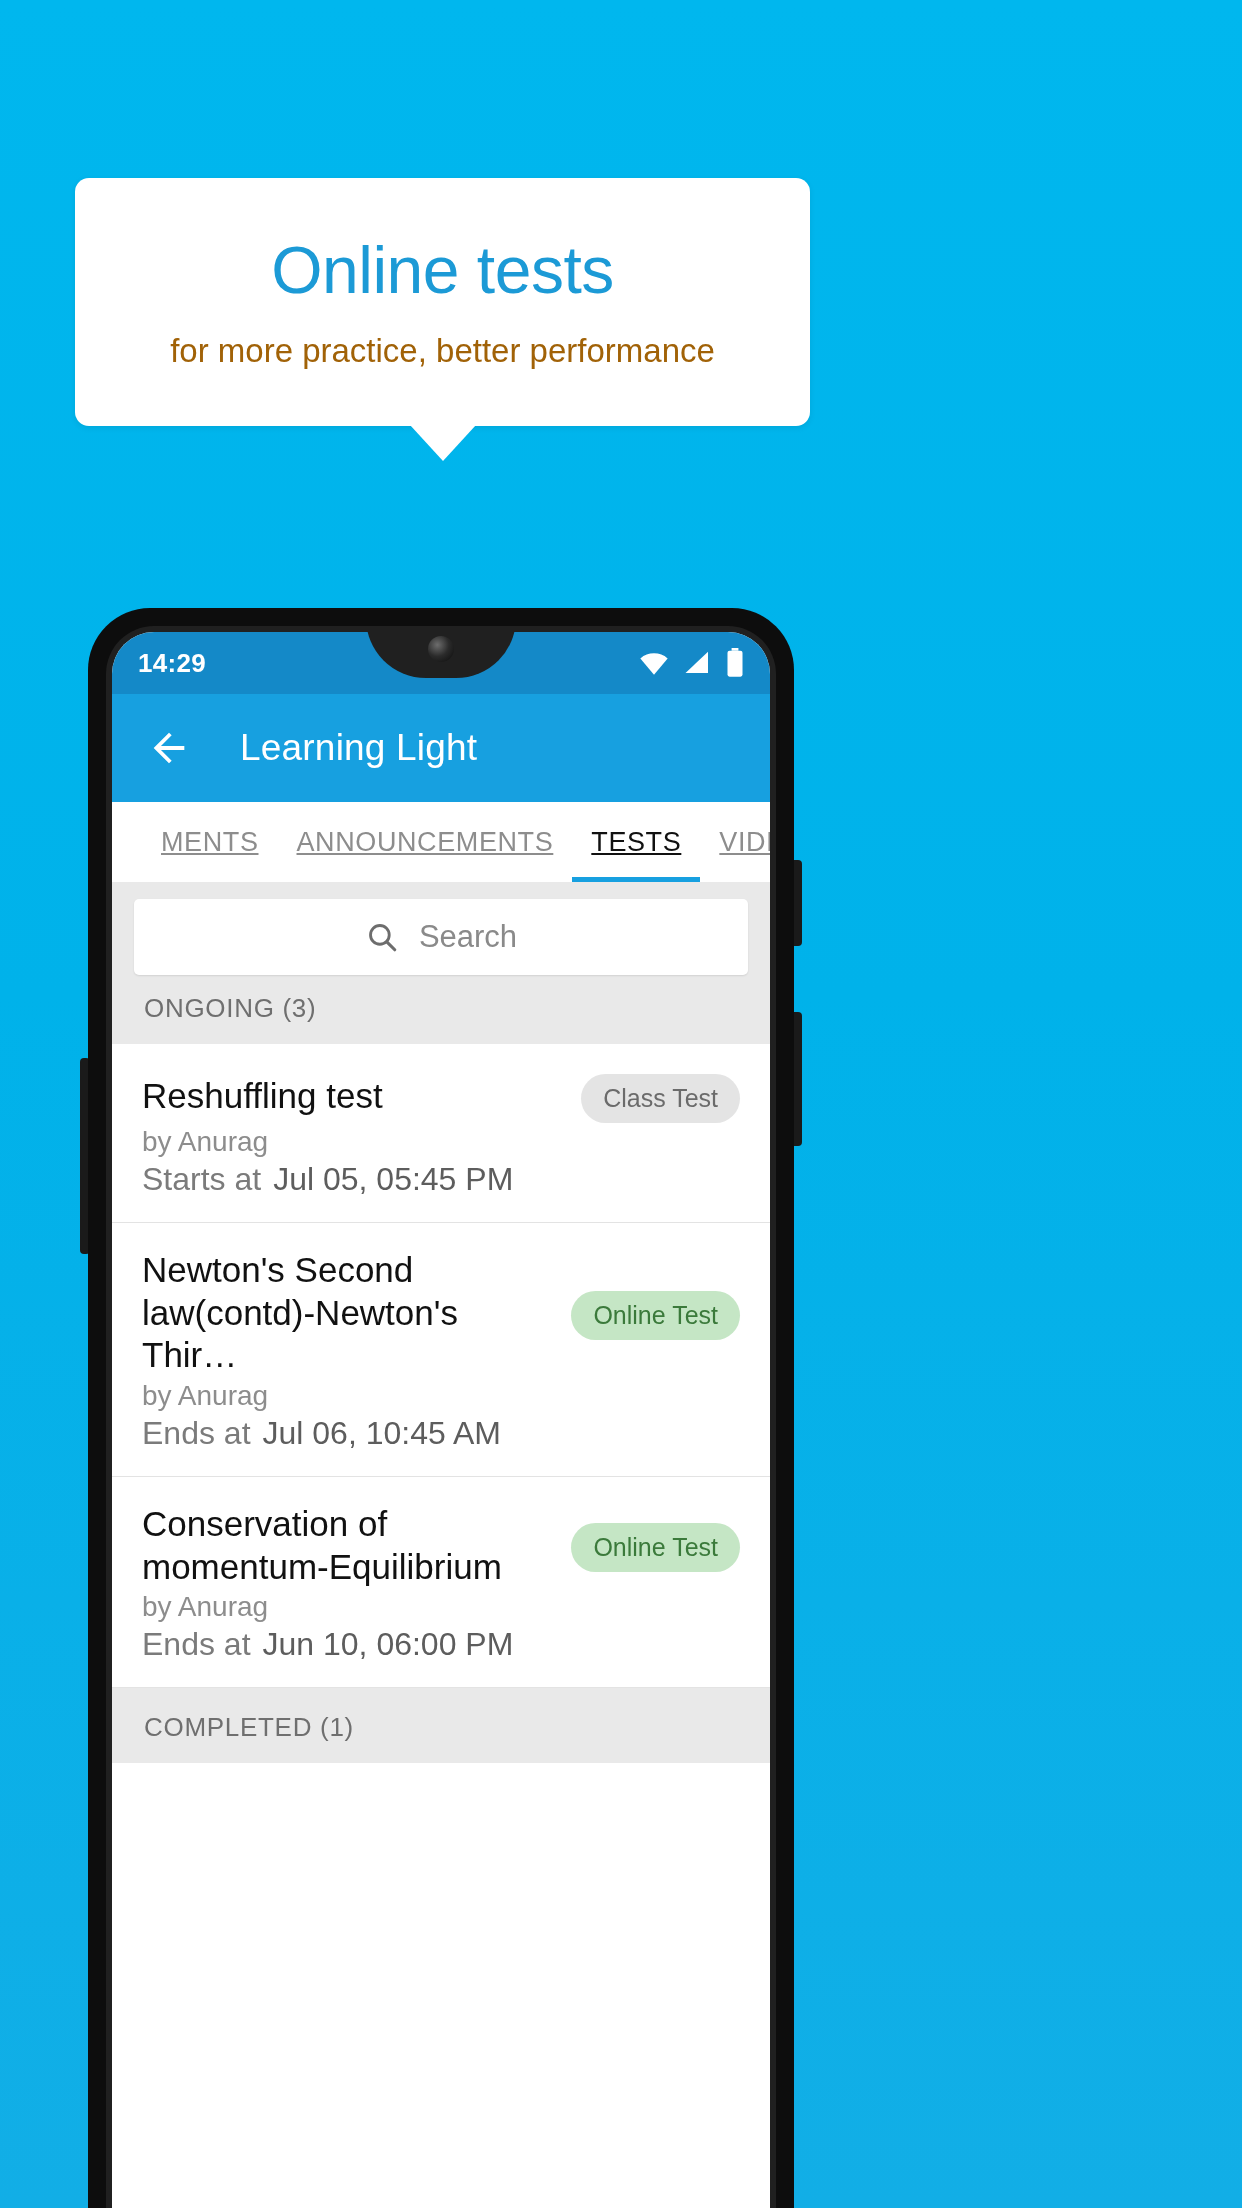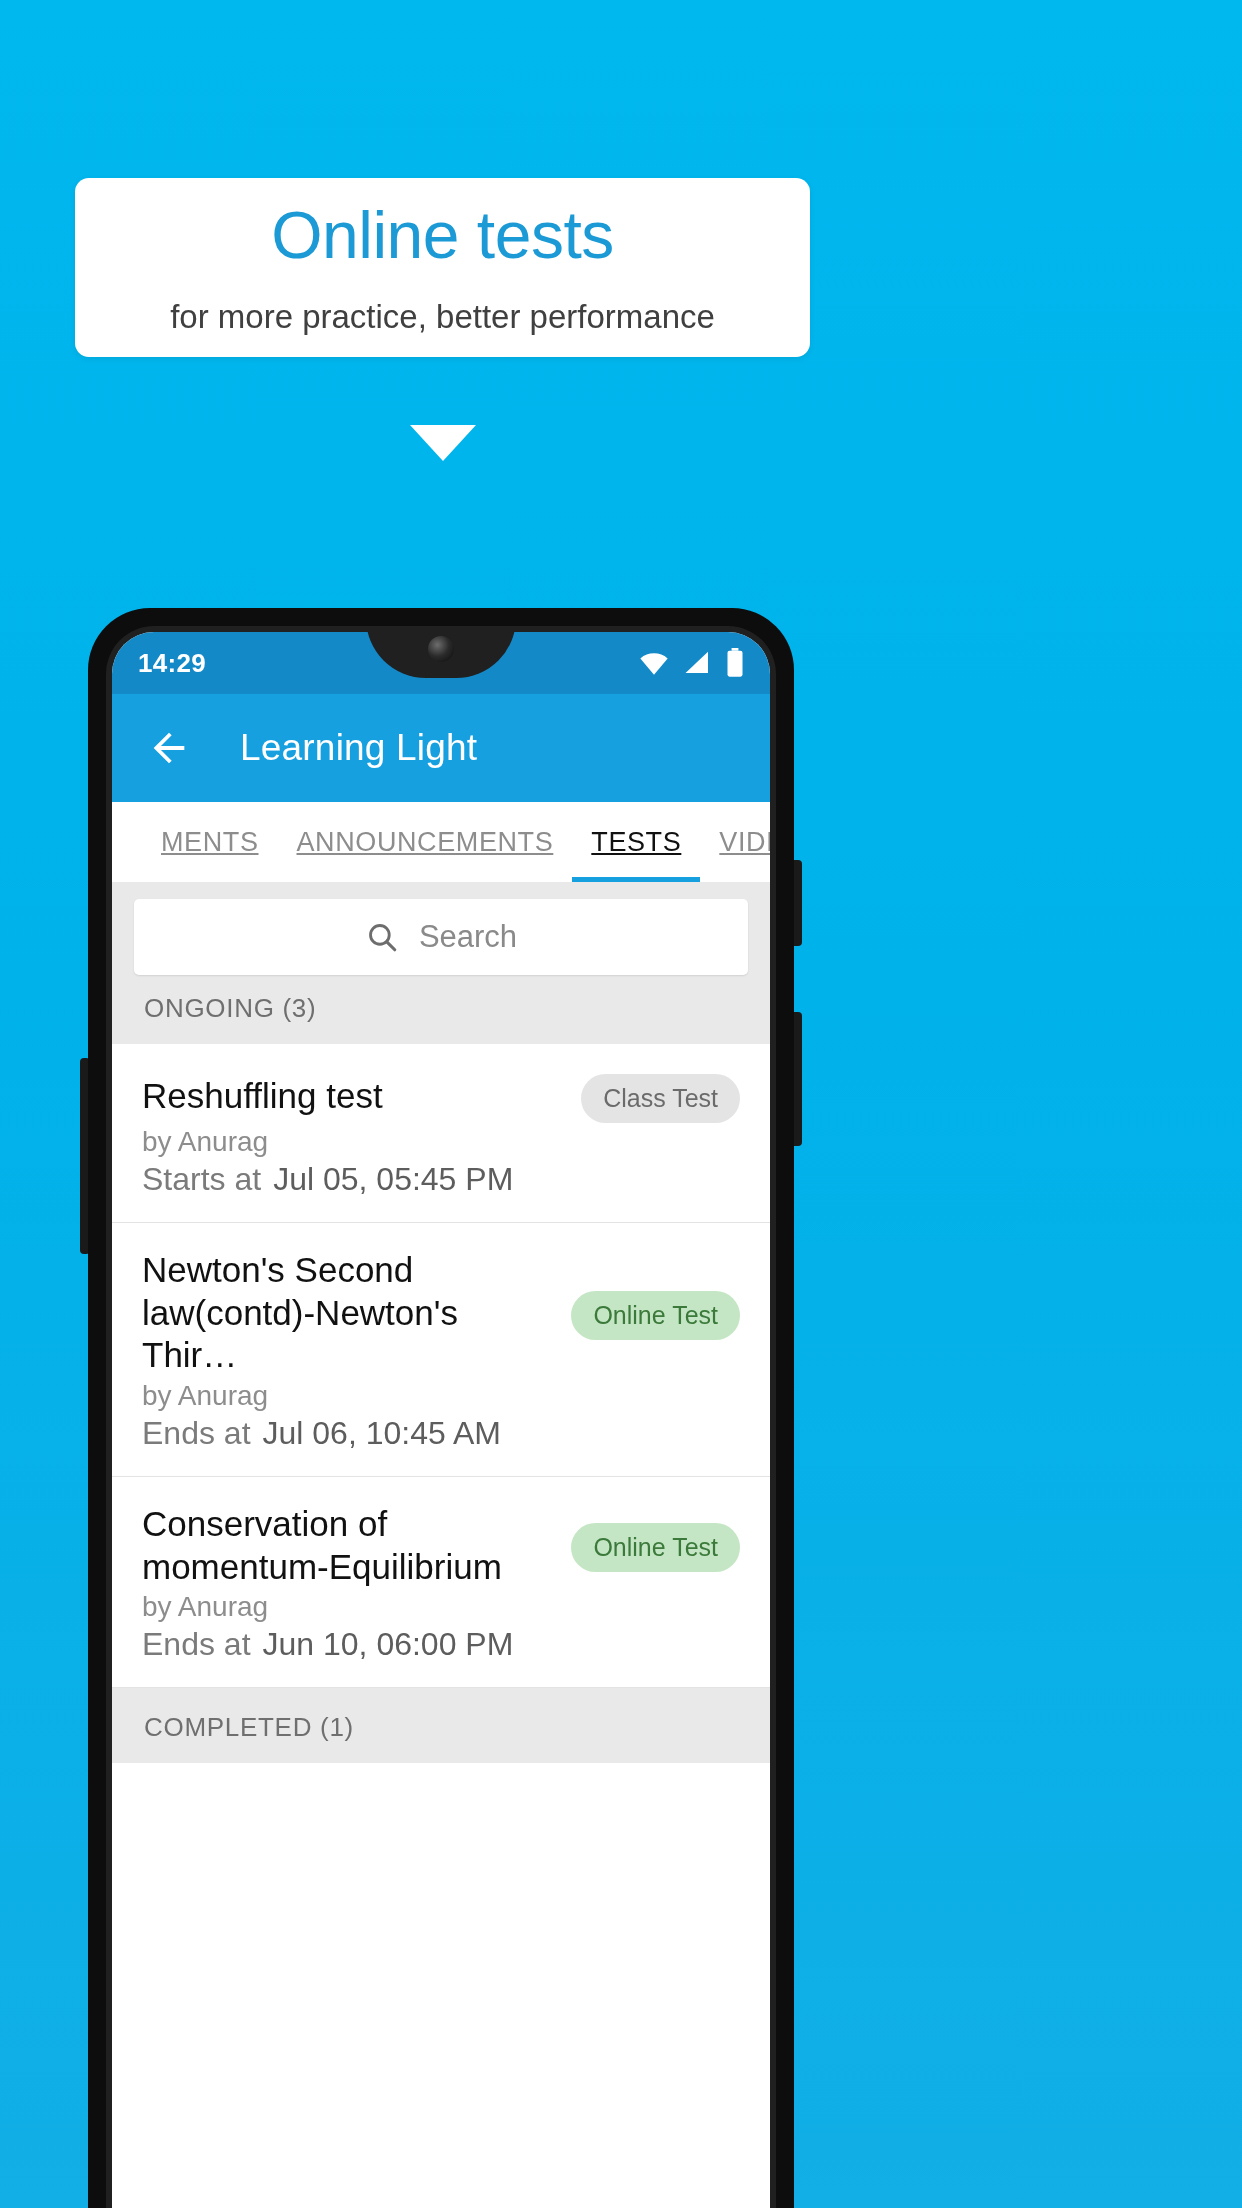"Online tests" .callout { height: 179px -> 248px }
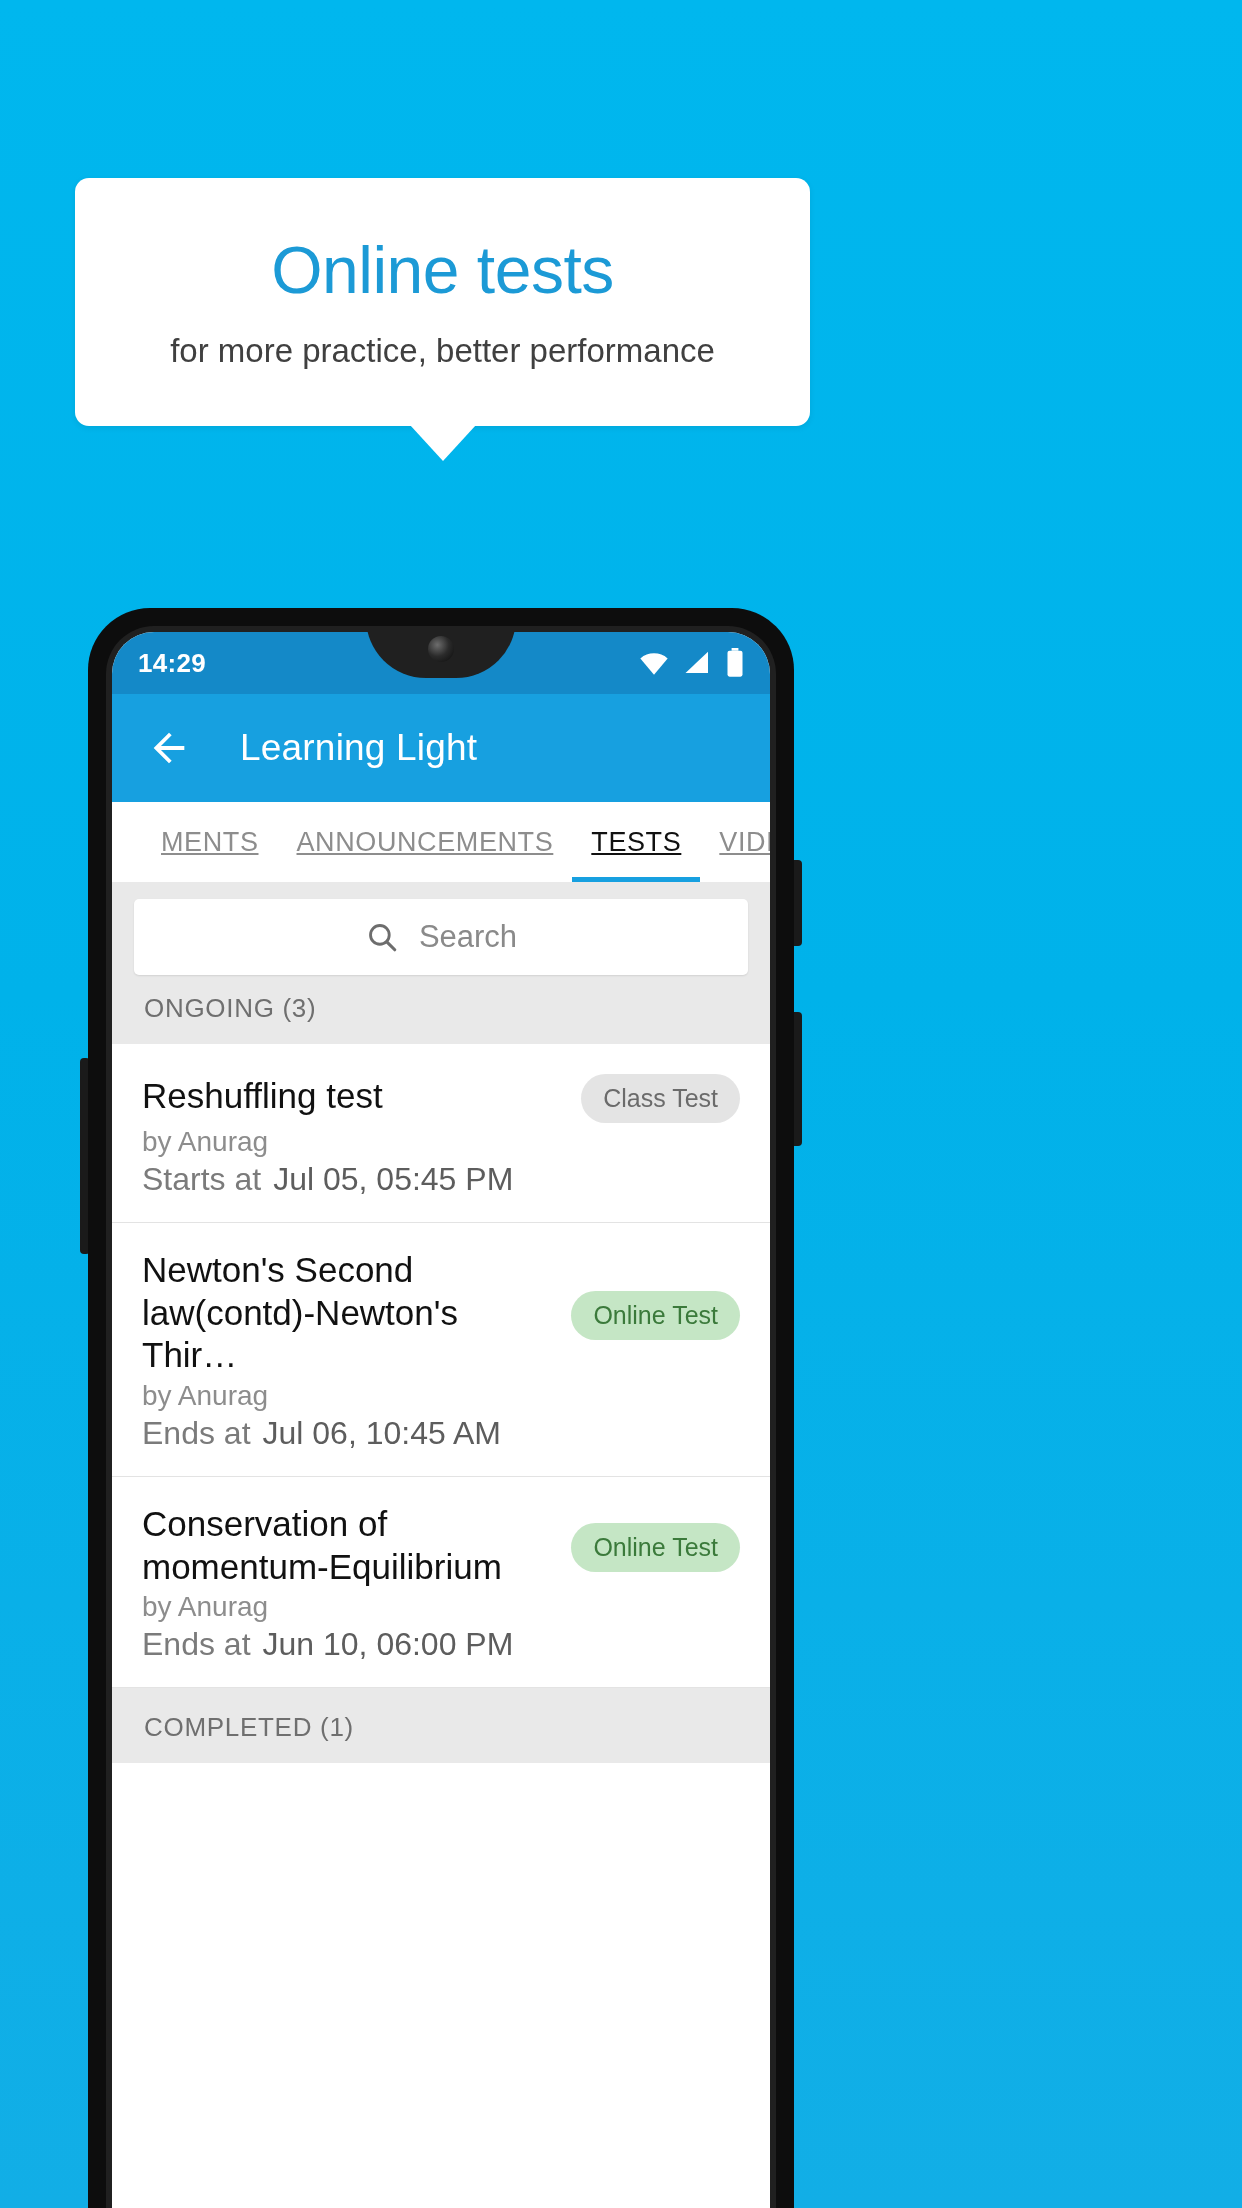"for more practice, better performance" .callout-sub { color: #404040 -> #a16207 }
